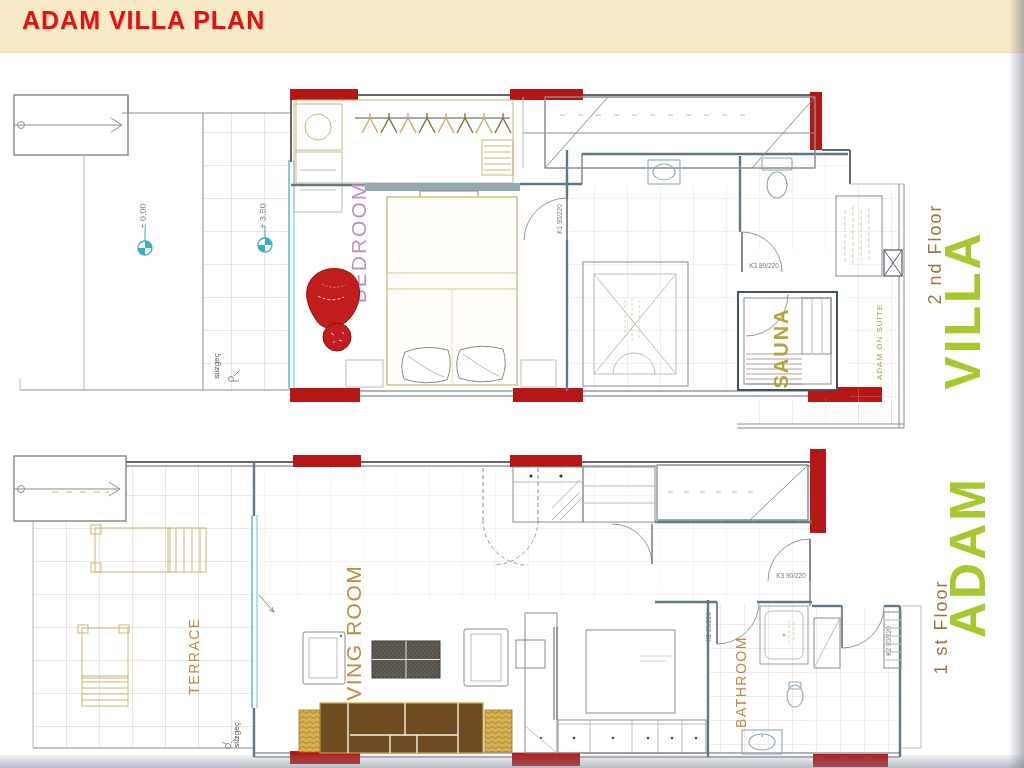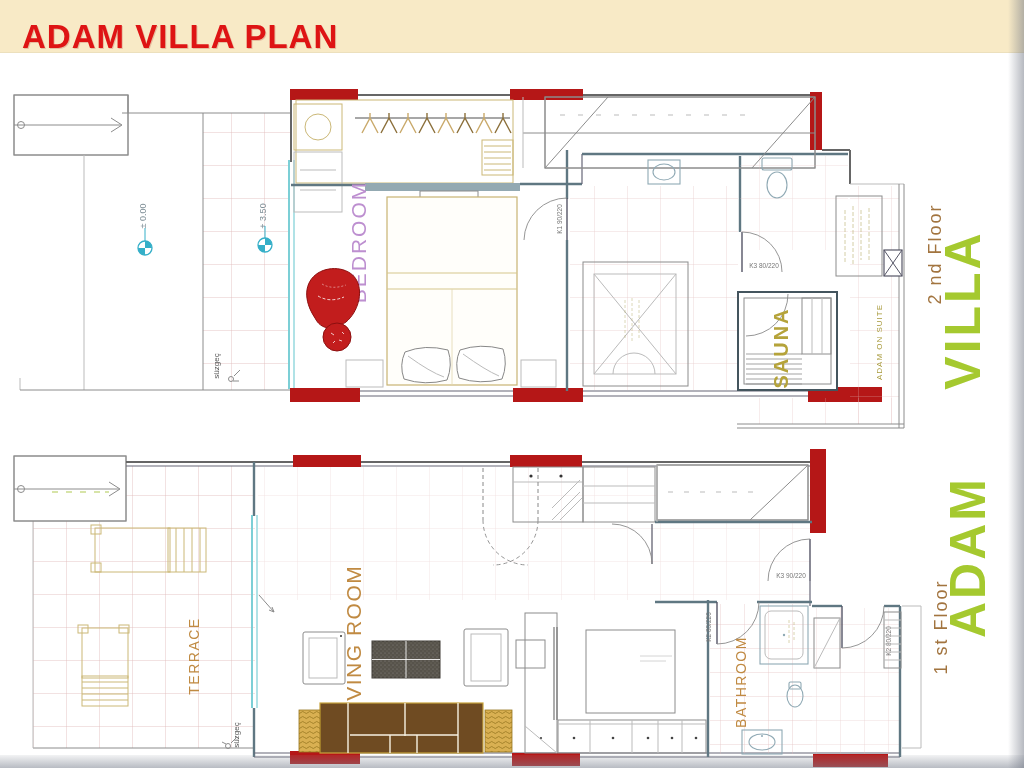"ADAM VILLA PLAN" #hdr .ttl { font-size: 33px -> 25px; top: 18px -> 6px }
